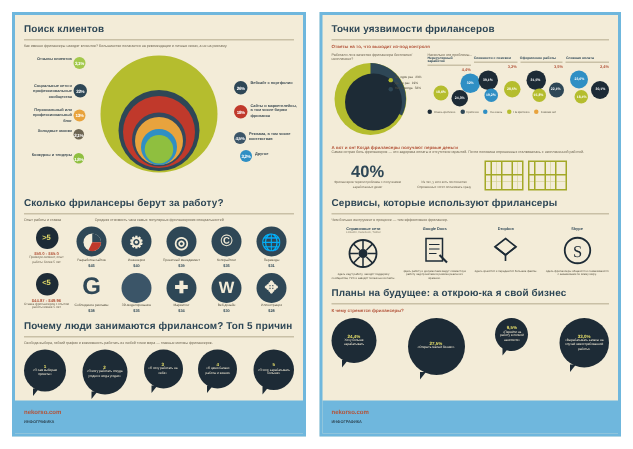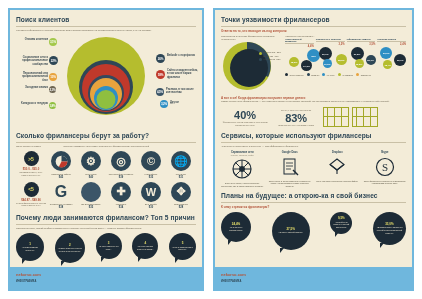"83%" div.statbig { html: <div>83%</div> -> none }
